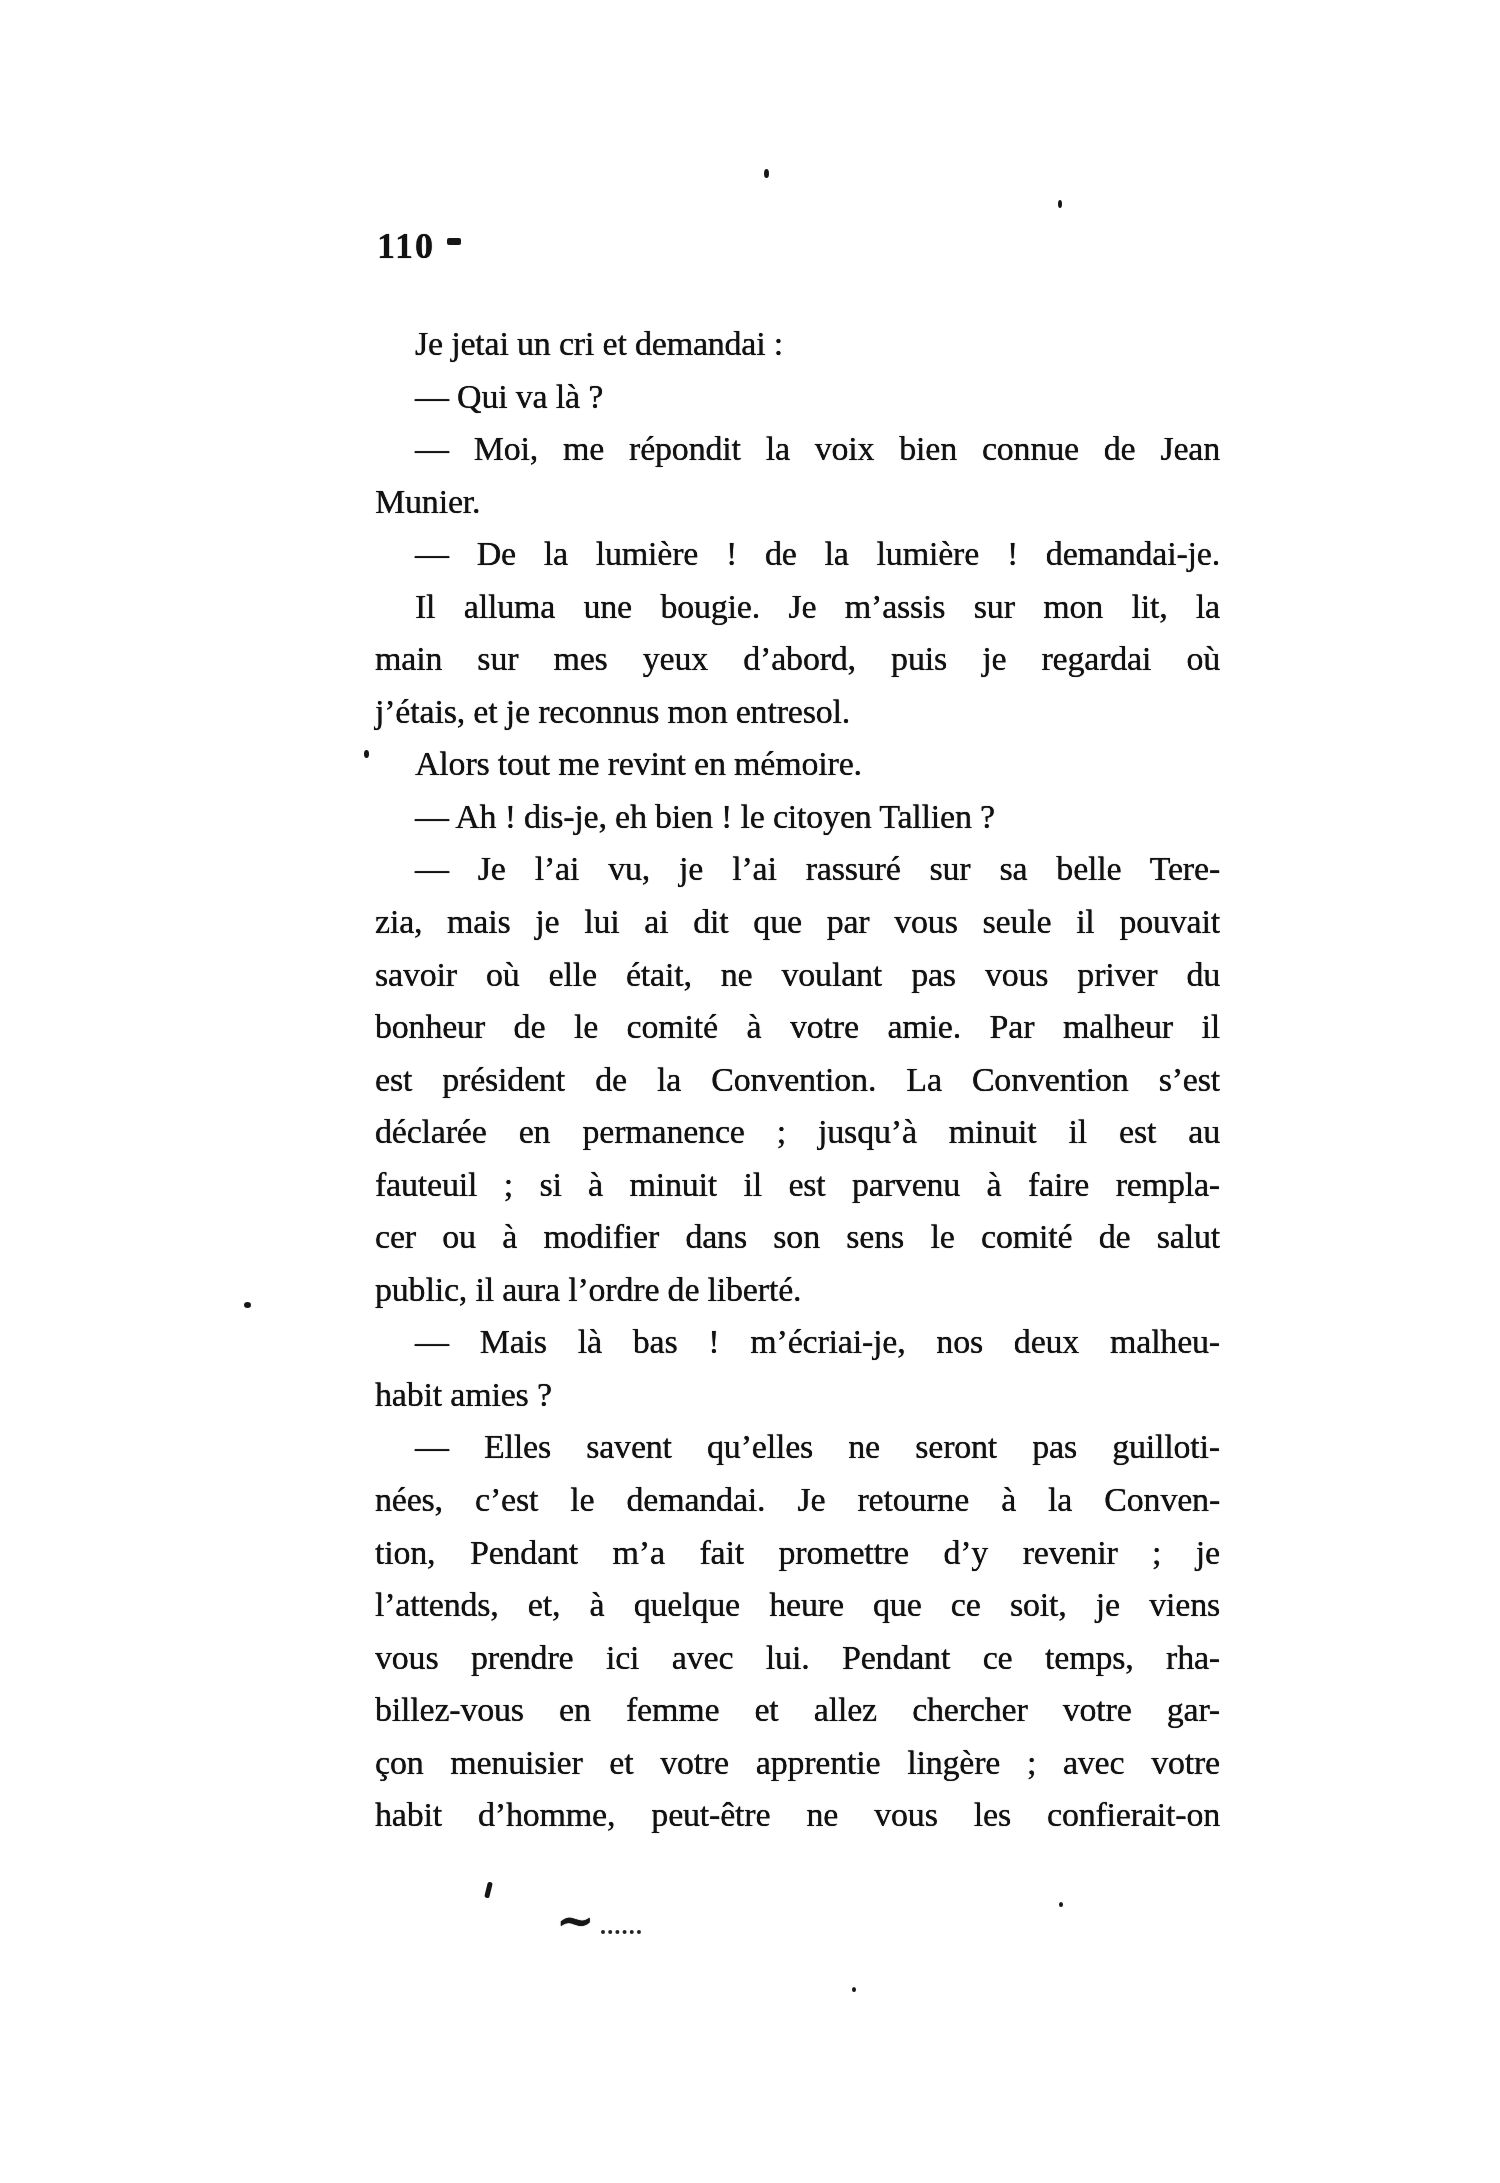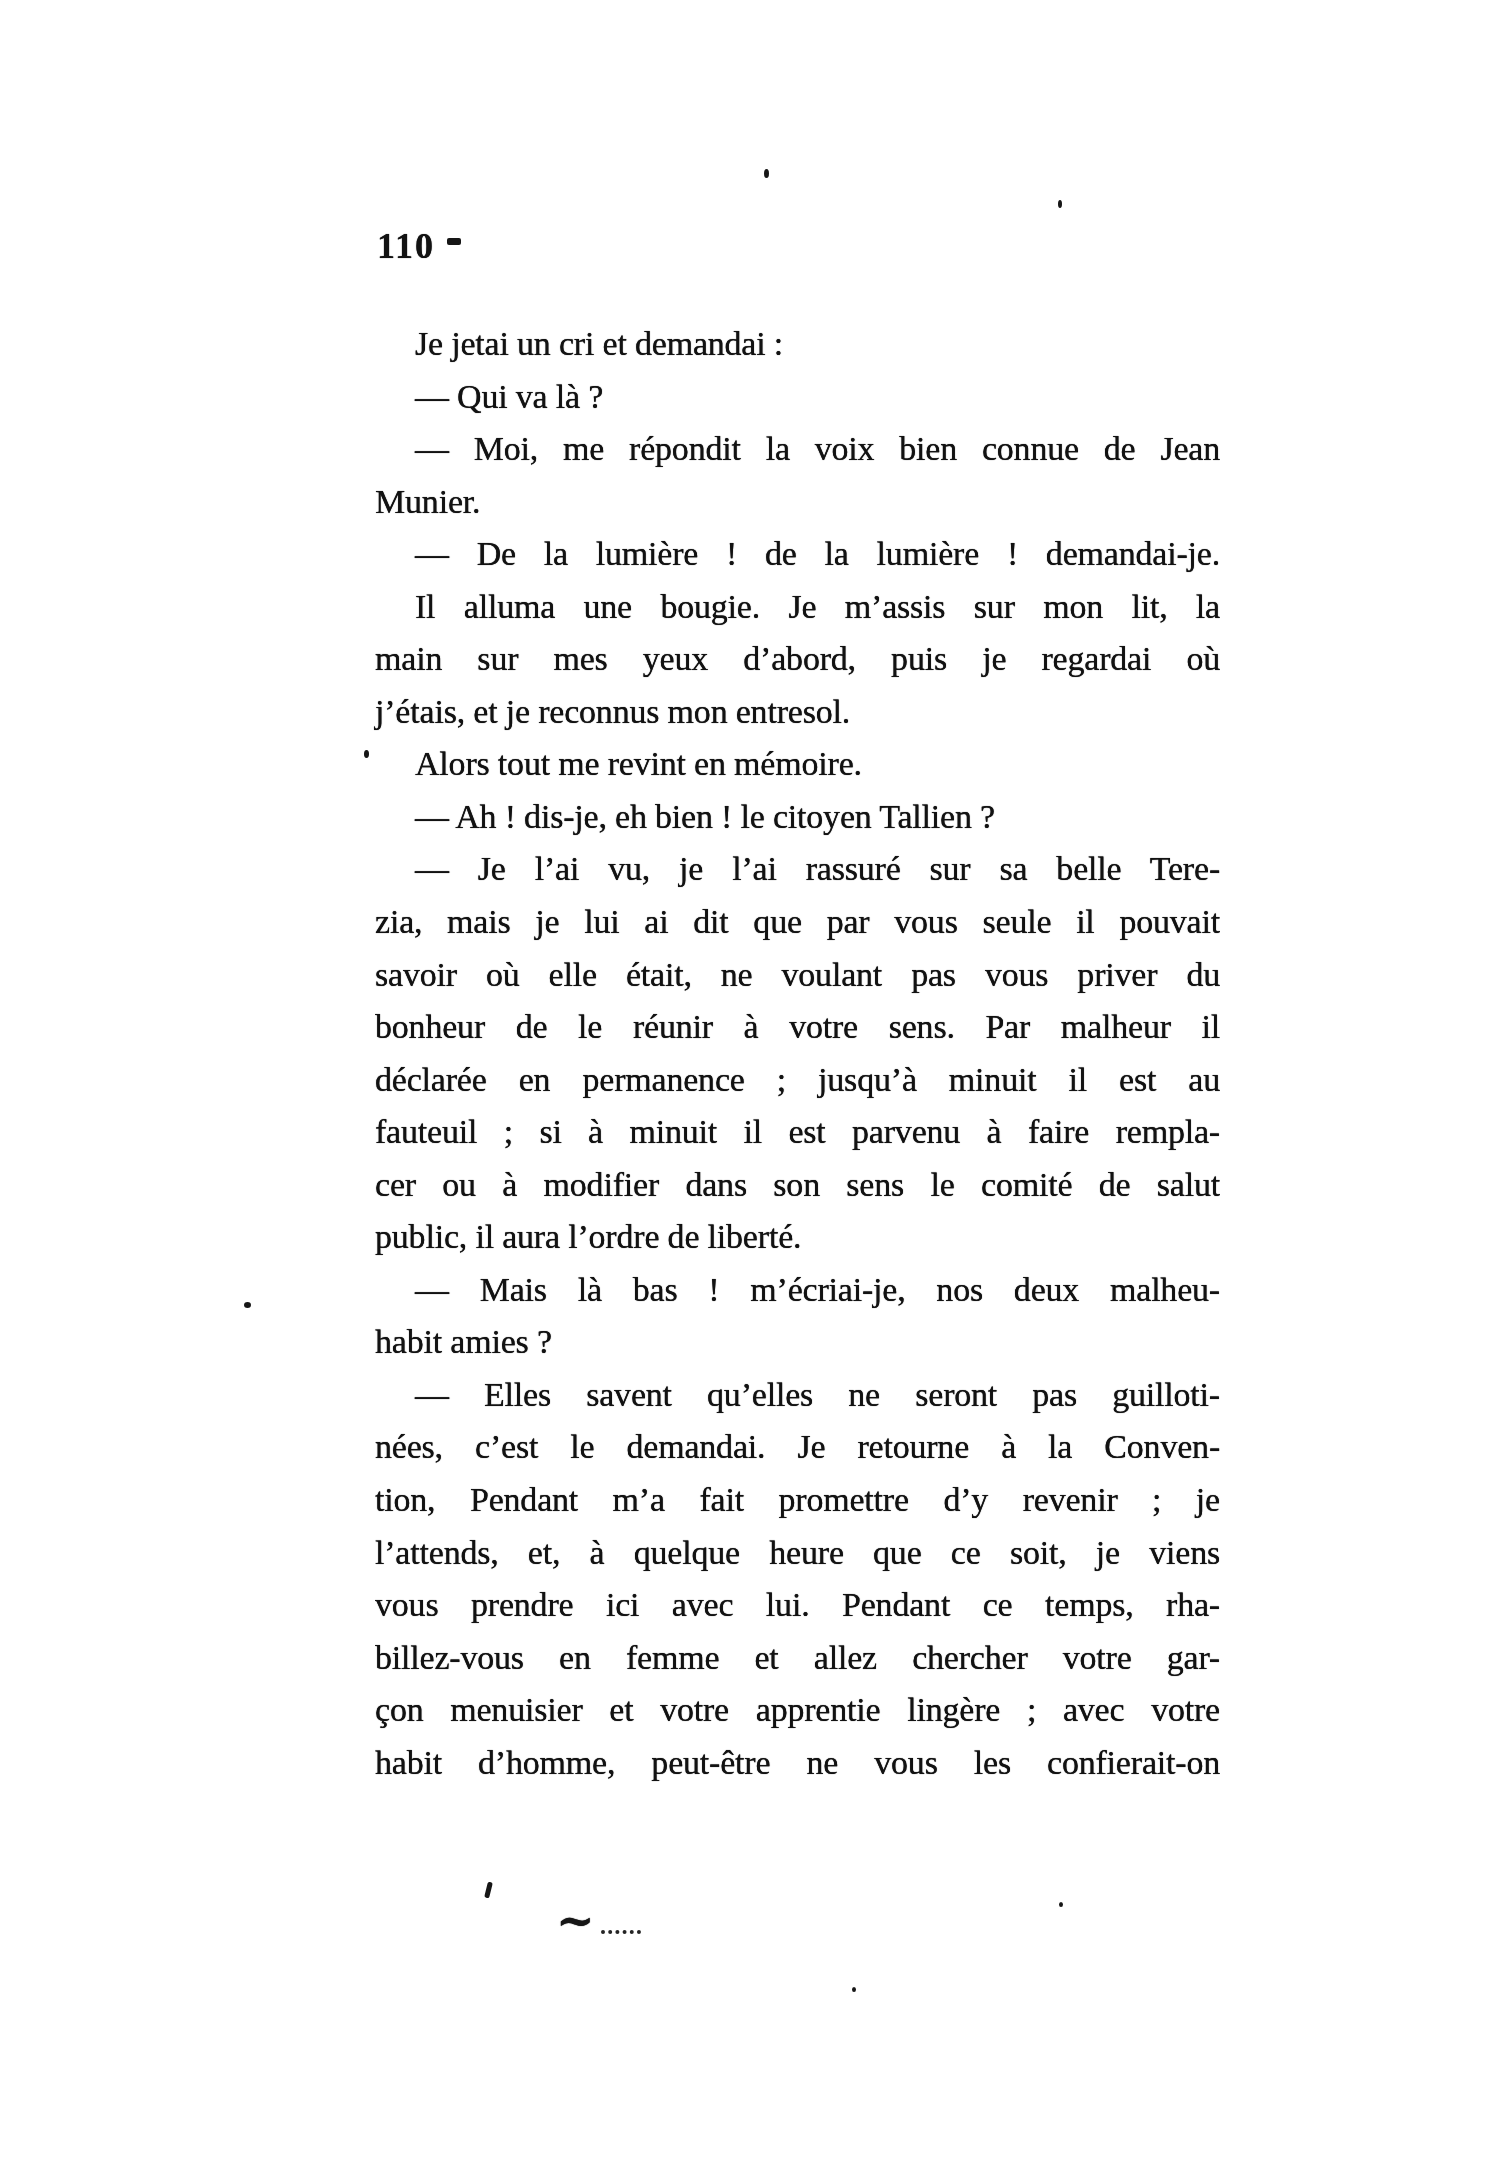"bonheur de le réunir à" div.line { text: réunir à votre sens -> comité à votre amie }
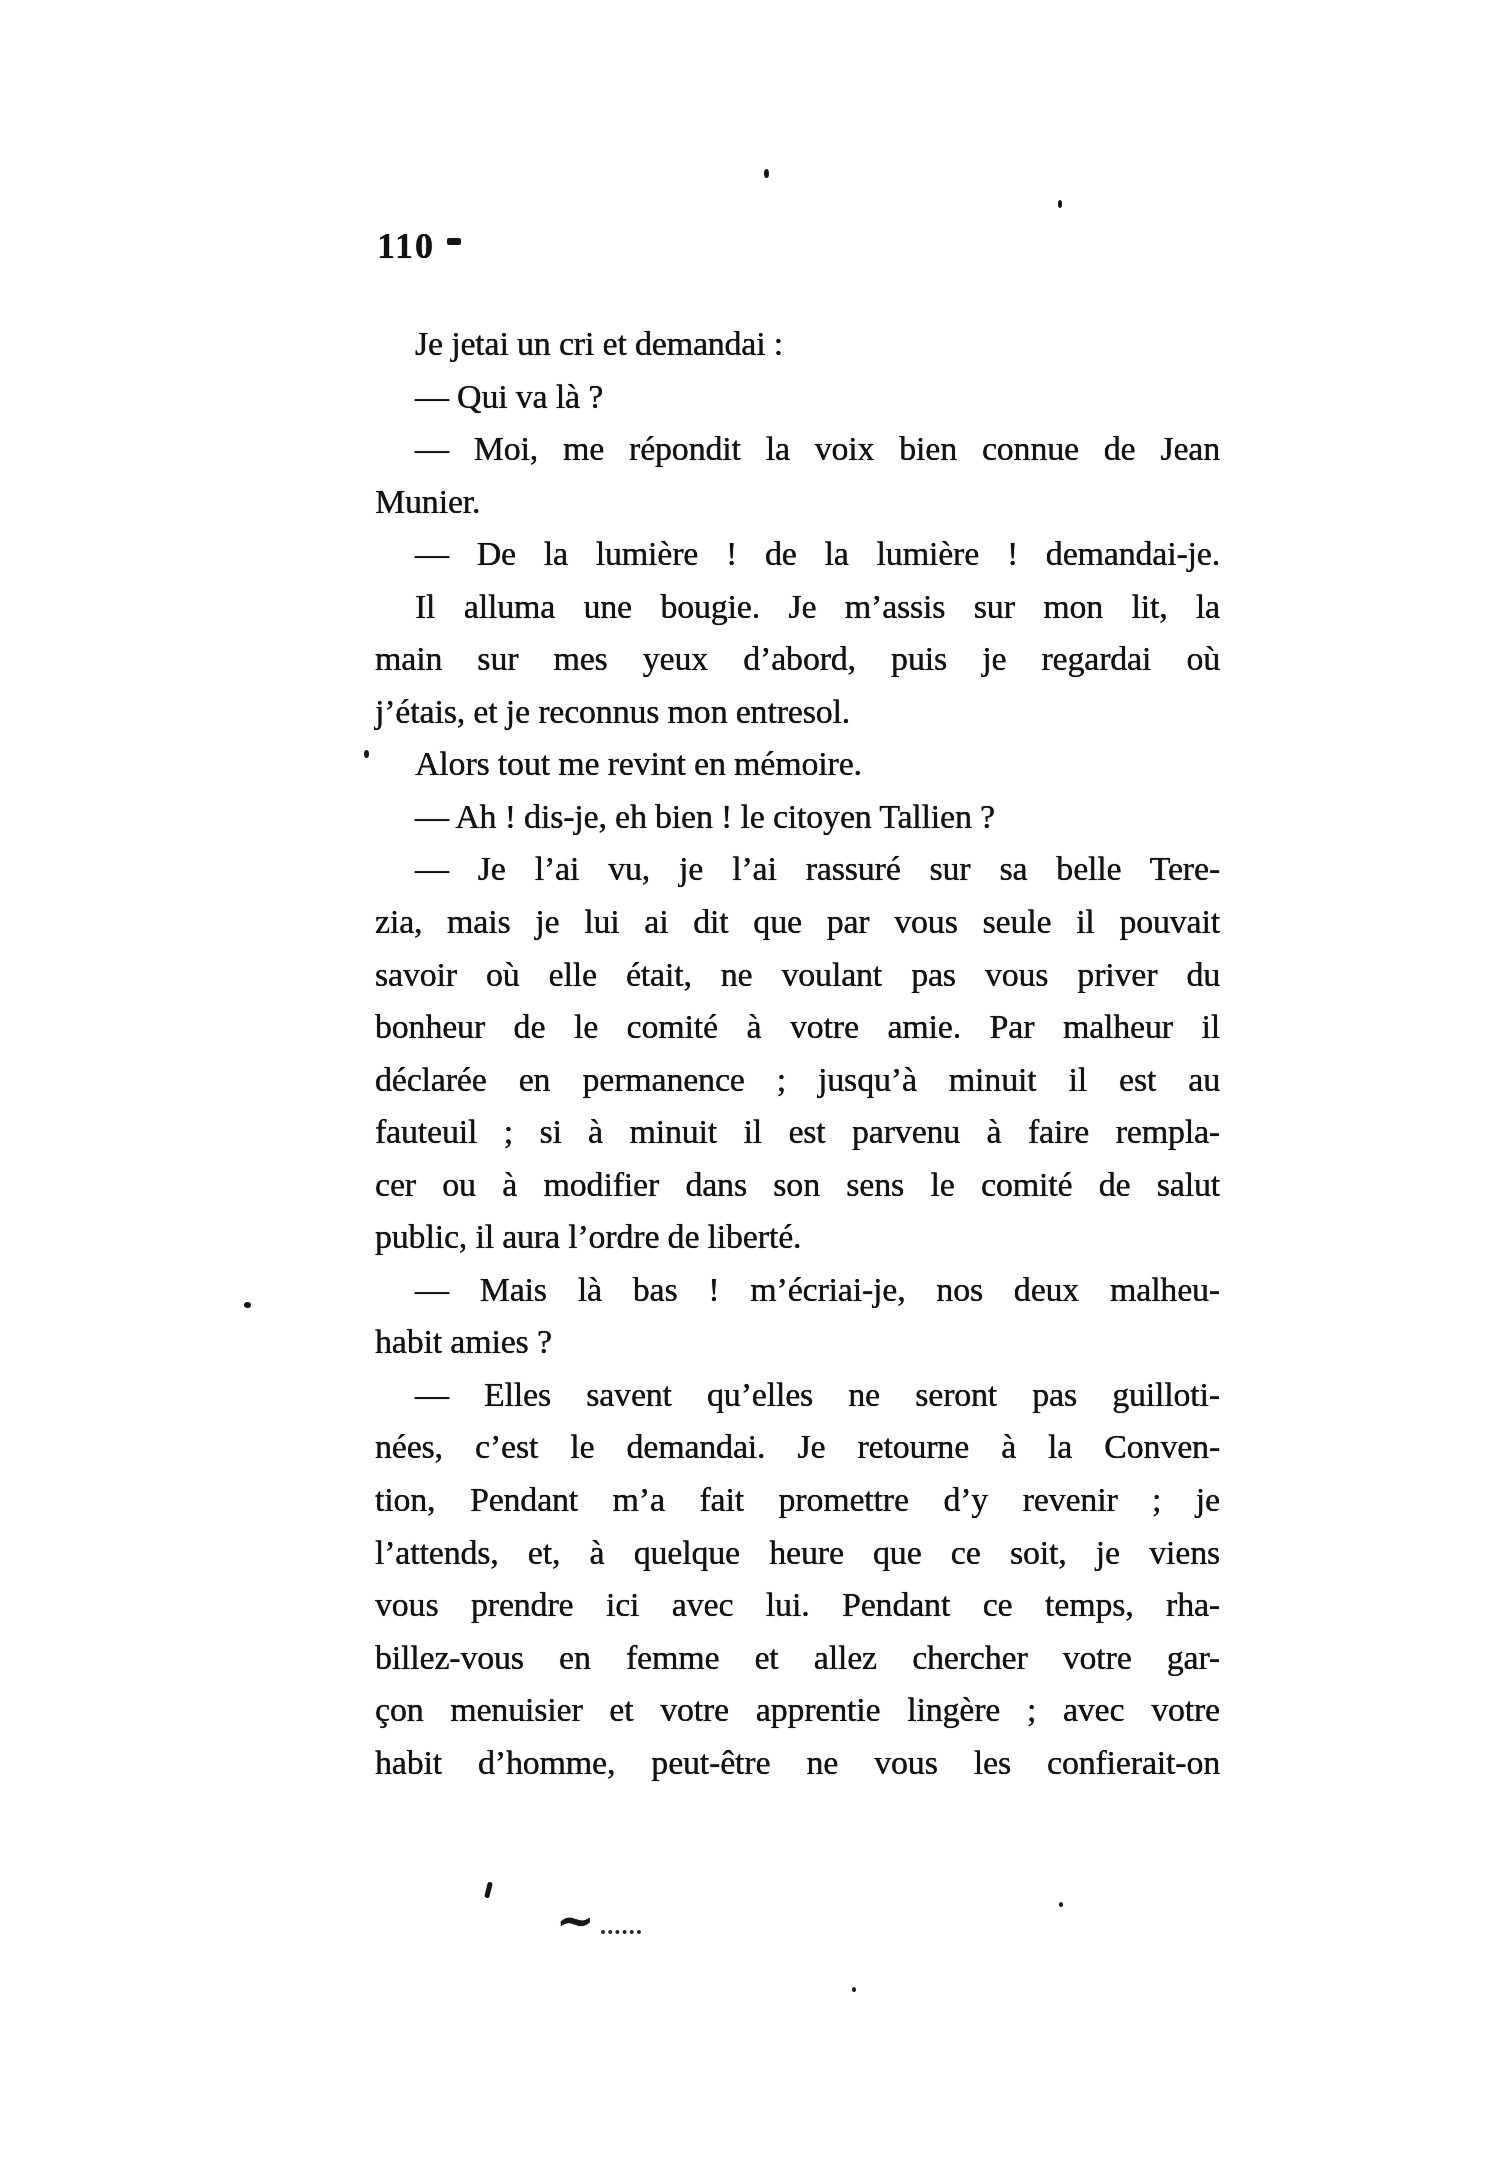"est président de la Convention." div.line { html: none -> <div>est président de la Convention. La Convention s’est</div> }
